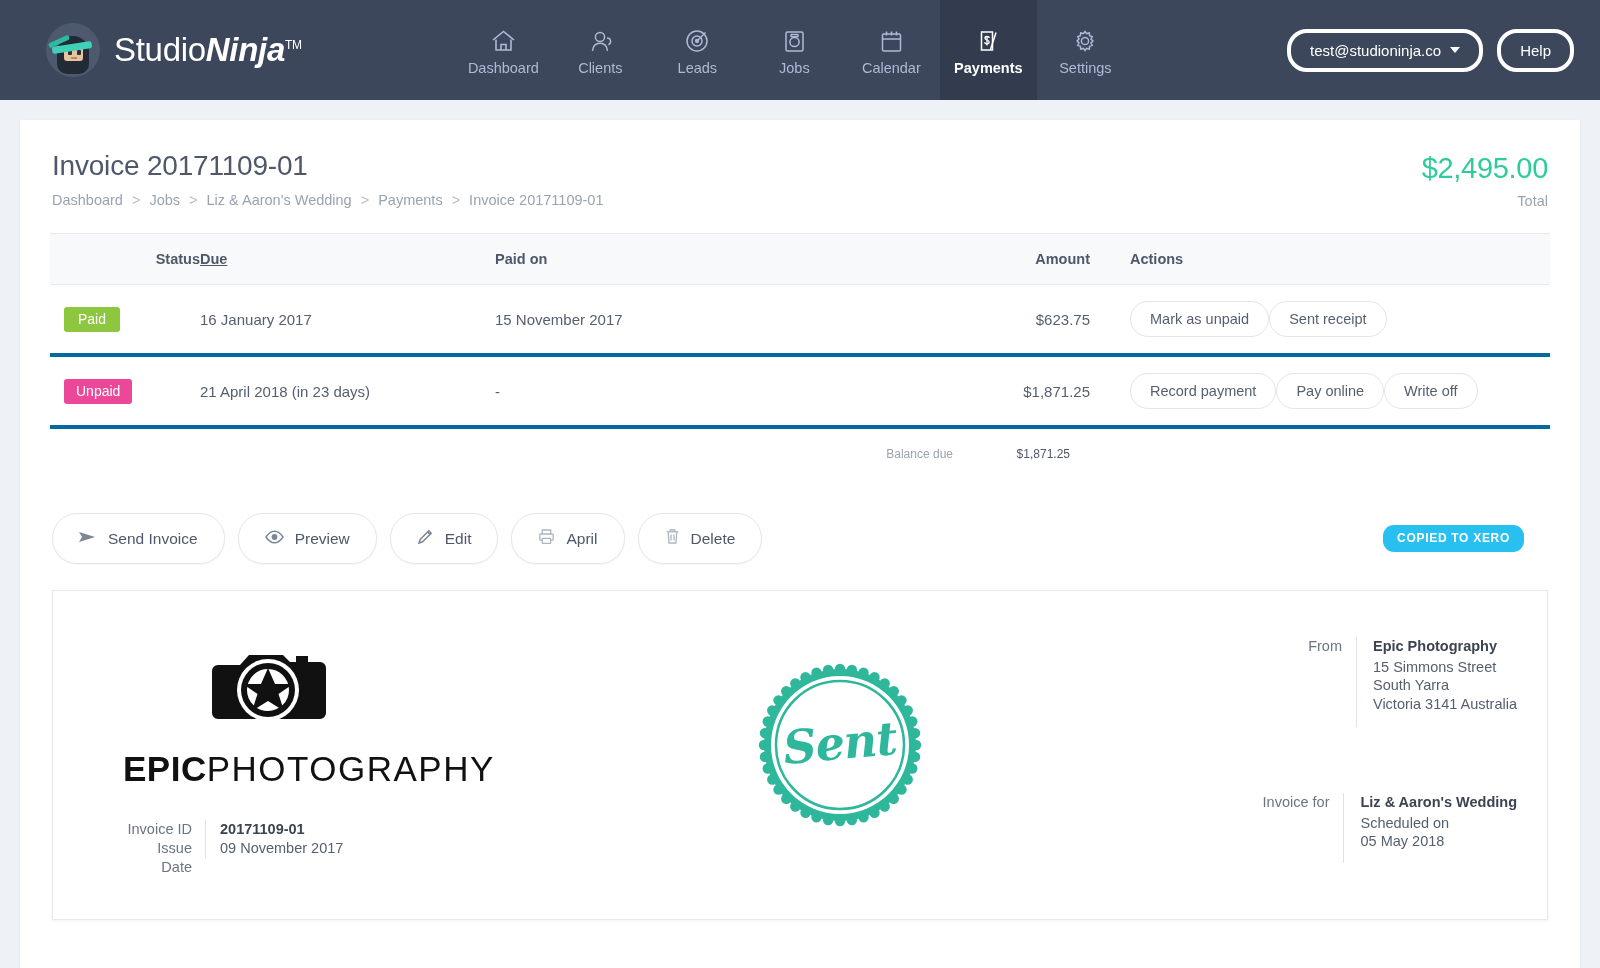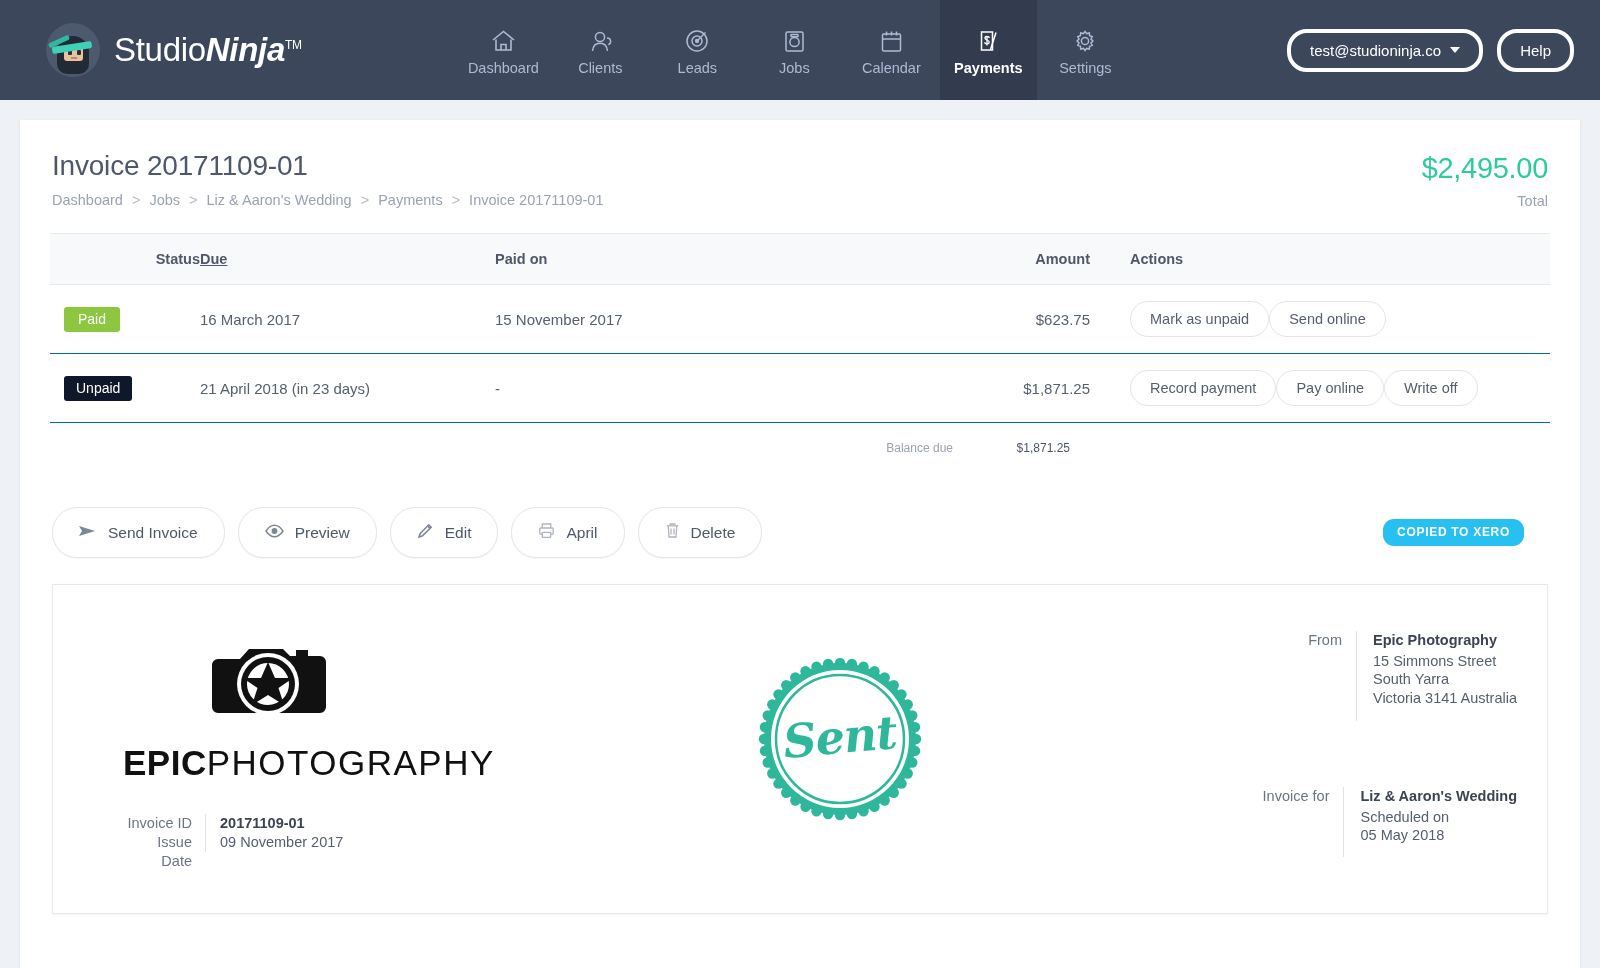"Paid" .ptable tbody td { border-bottom: 1px solid #0369a1 -> 4px solid #0369a1 }
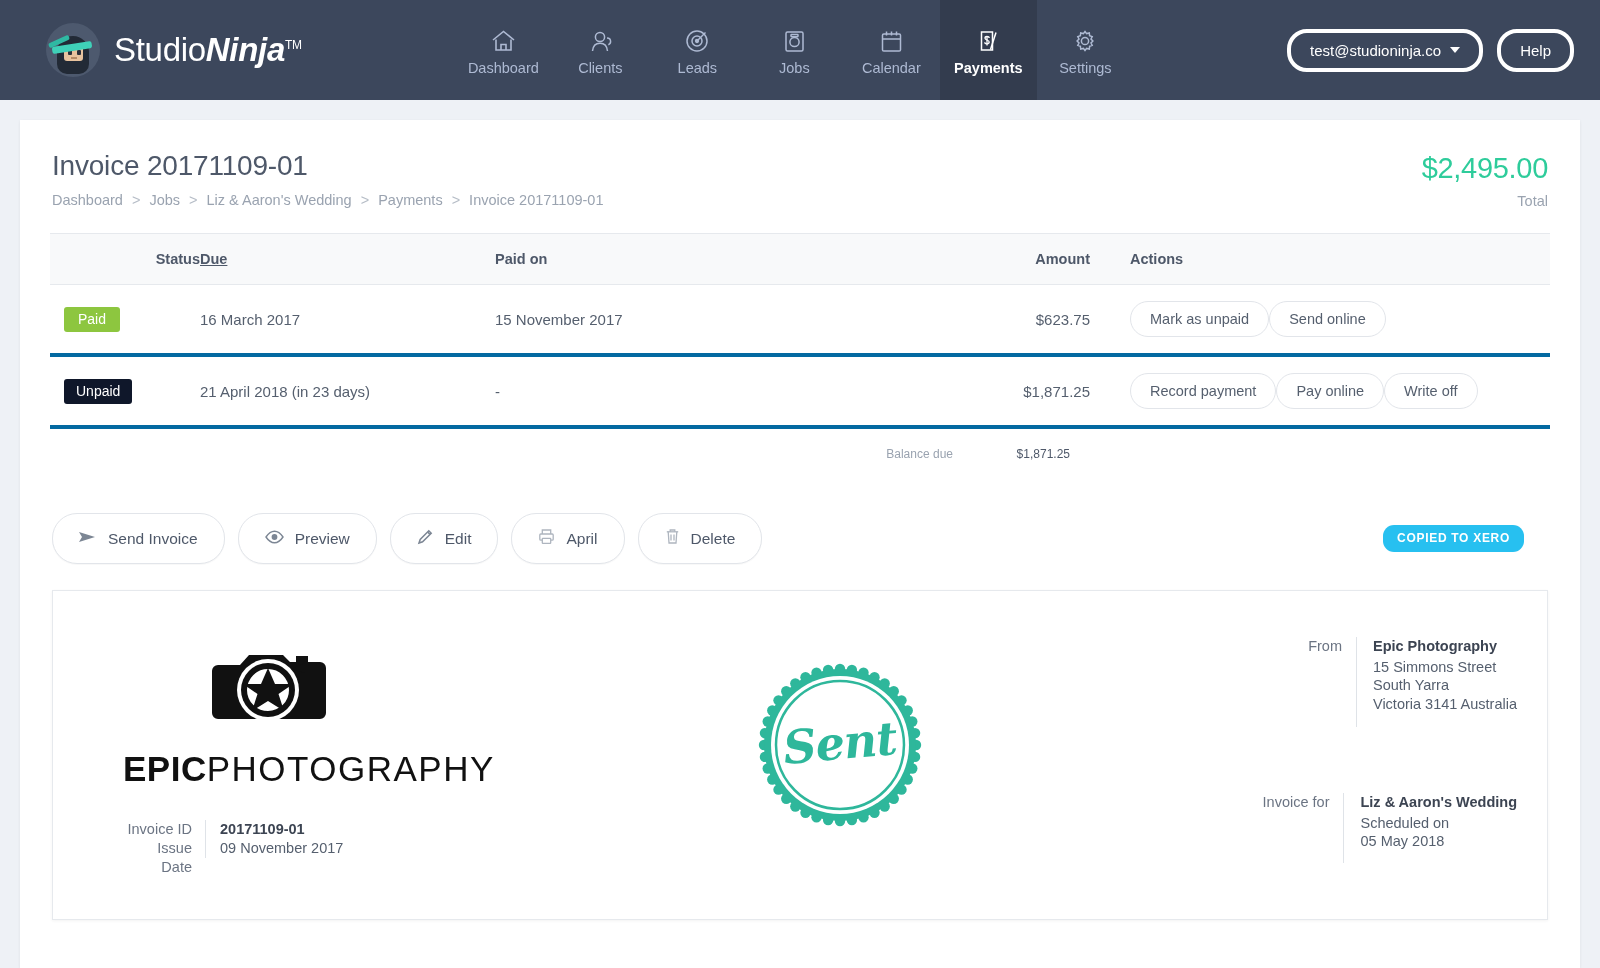"16 March 2017" td.c-due { text: March -> January }
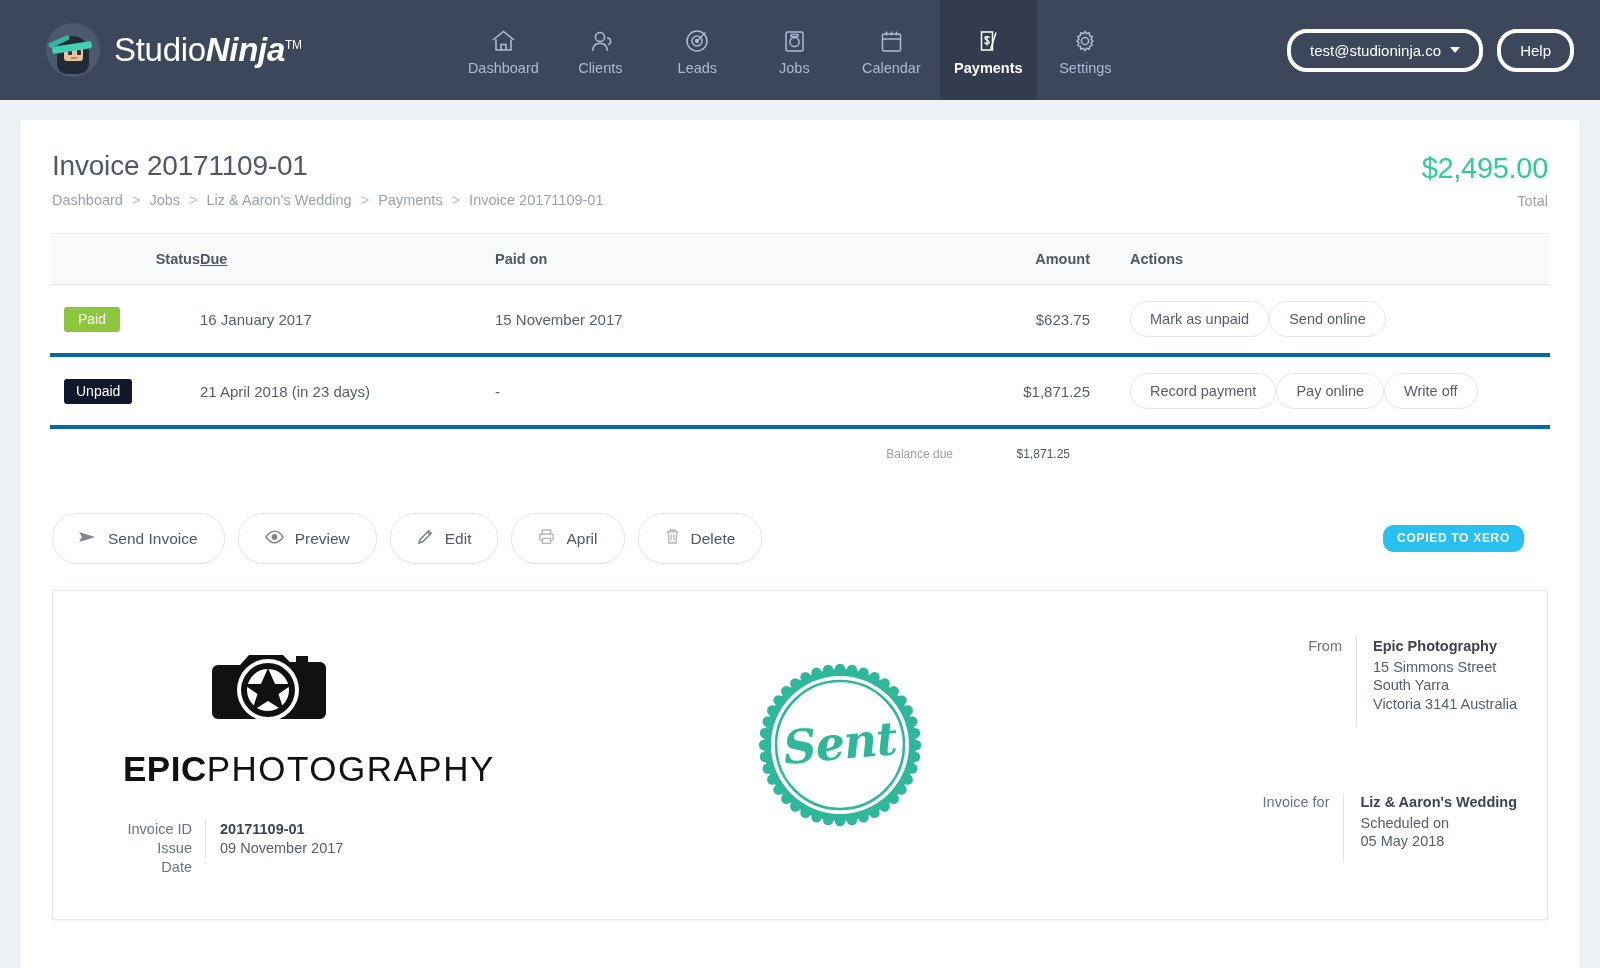"Send online" button.btn-outline { text: Send online -> Sent receipt }
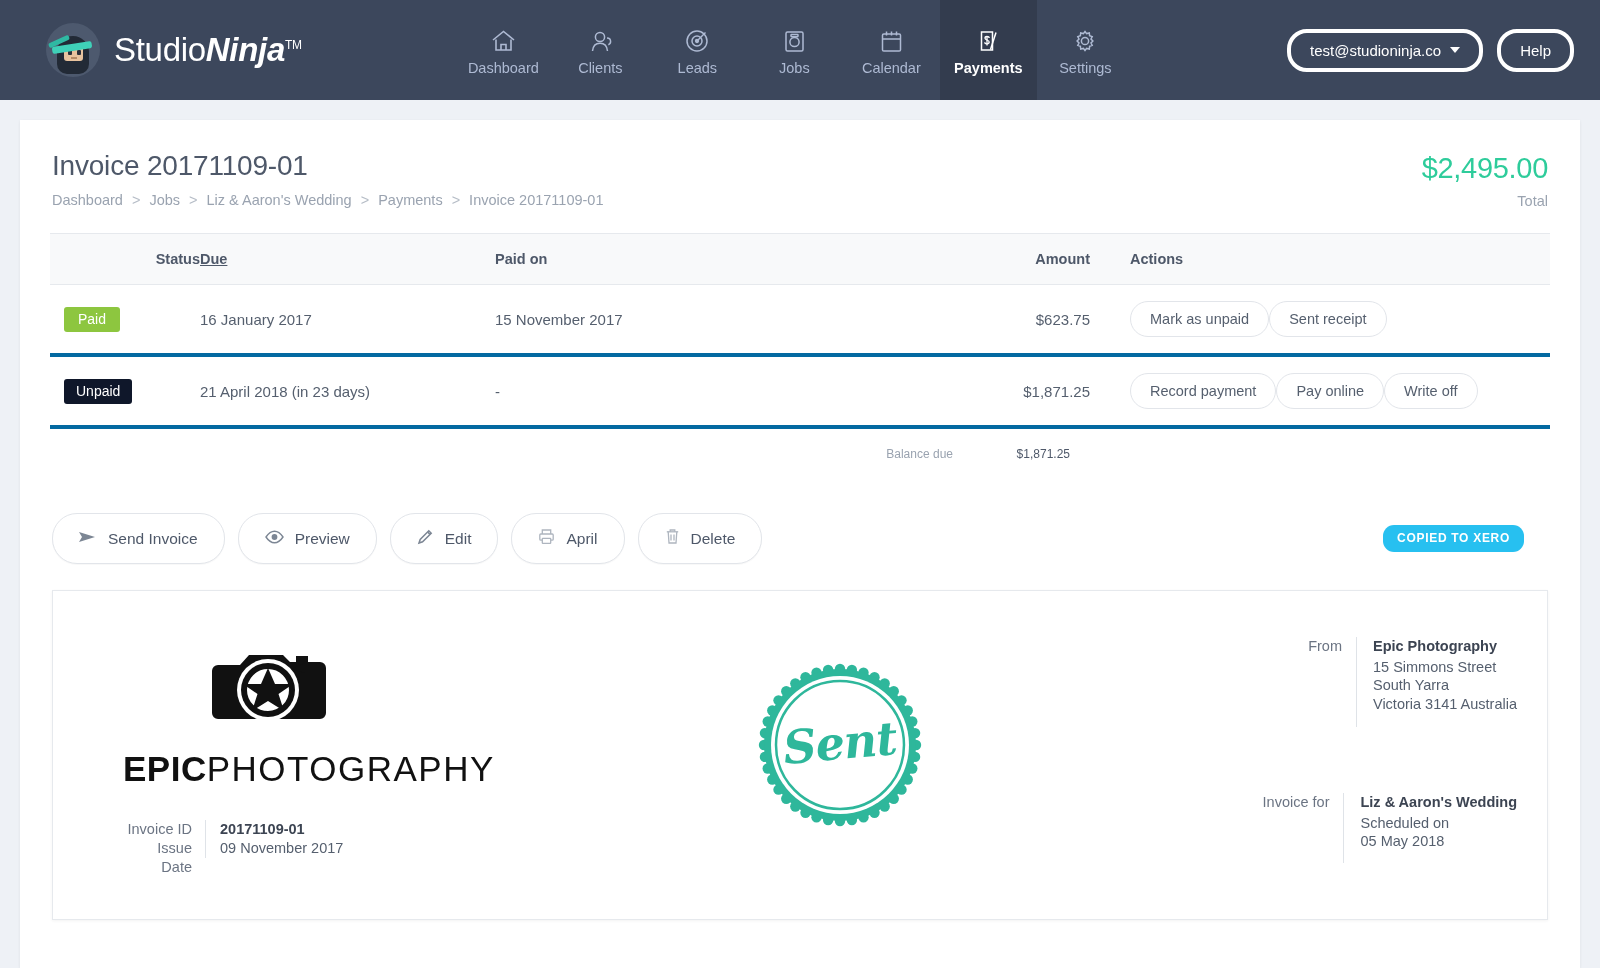"Unpaid" .badge.unpaid { background: #0f172a -> #ec4899 }
